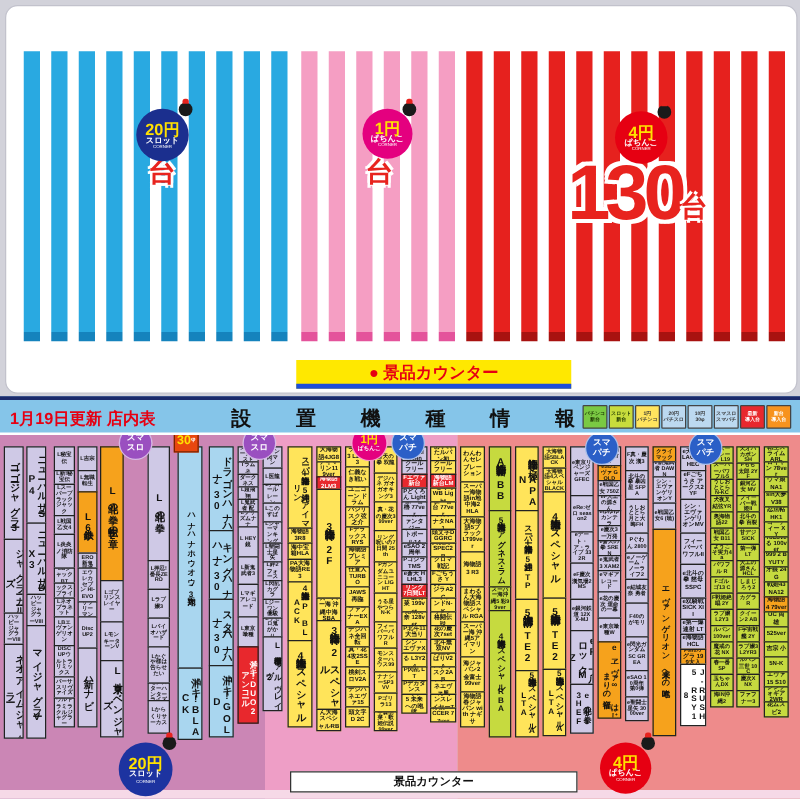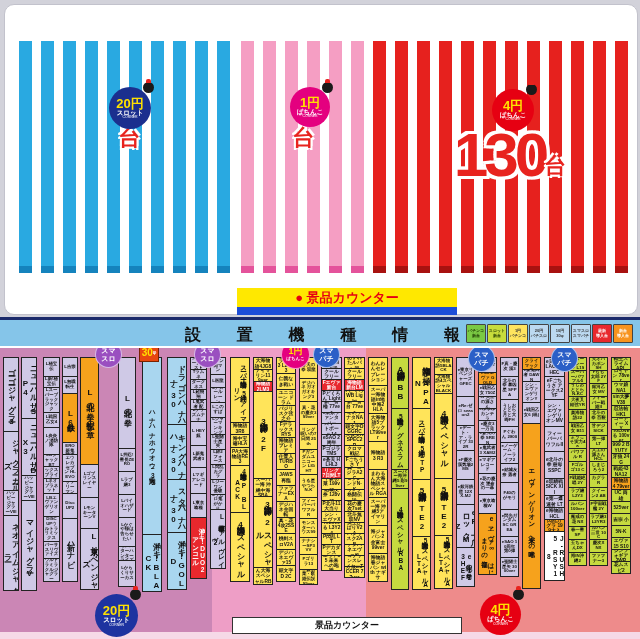"● 景品カウンター" #prize-ribbon { border-bottom: 8px solid #1d4ed8 -> 4px solid #1d4ed8 }
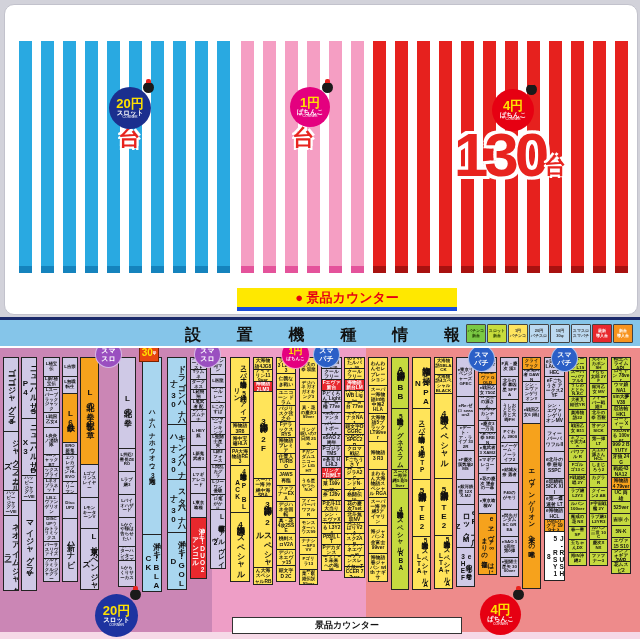"1月19日更新 店内表" span { html: none -> <span>1月19日更新 店内表</span> }
